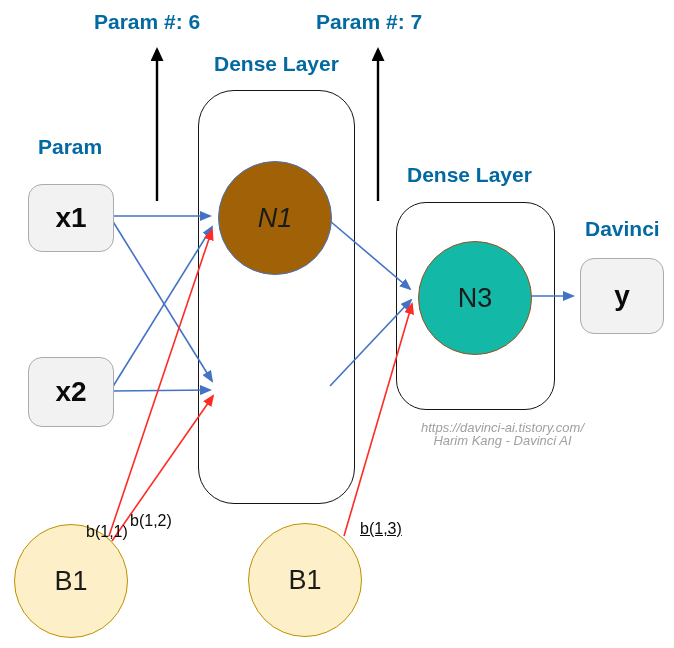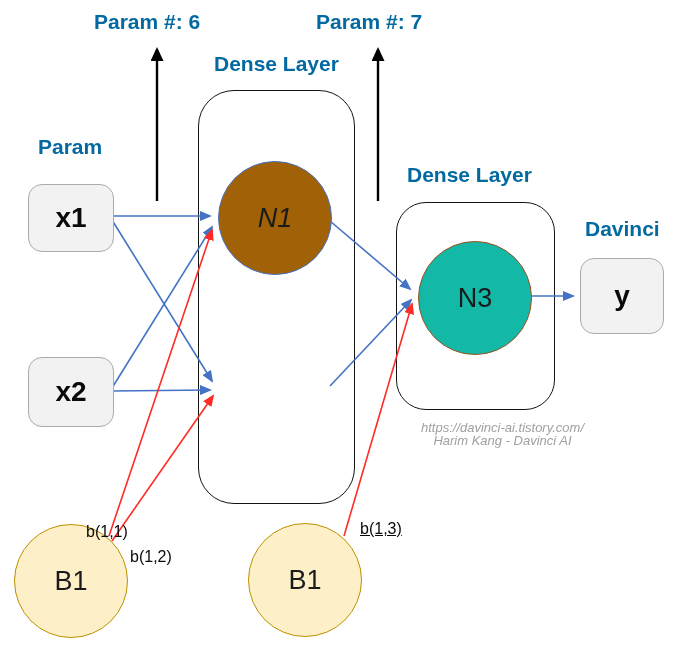"b(1,2)" #label-b12 { top: 548px -> 512px }
